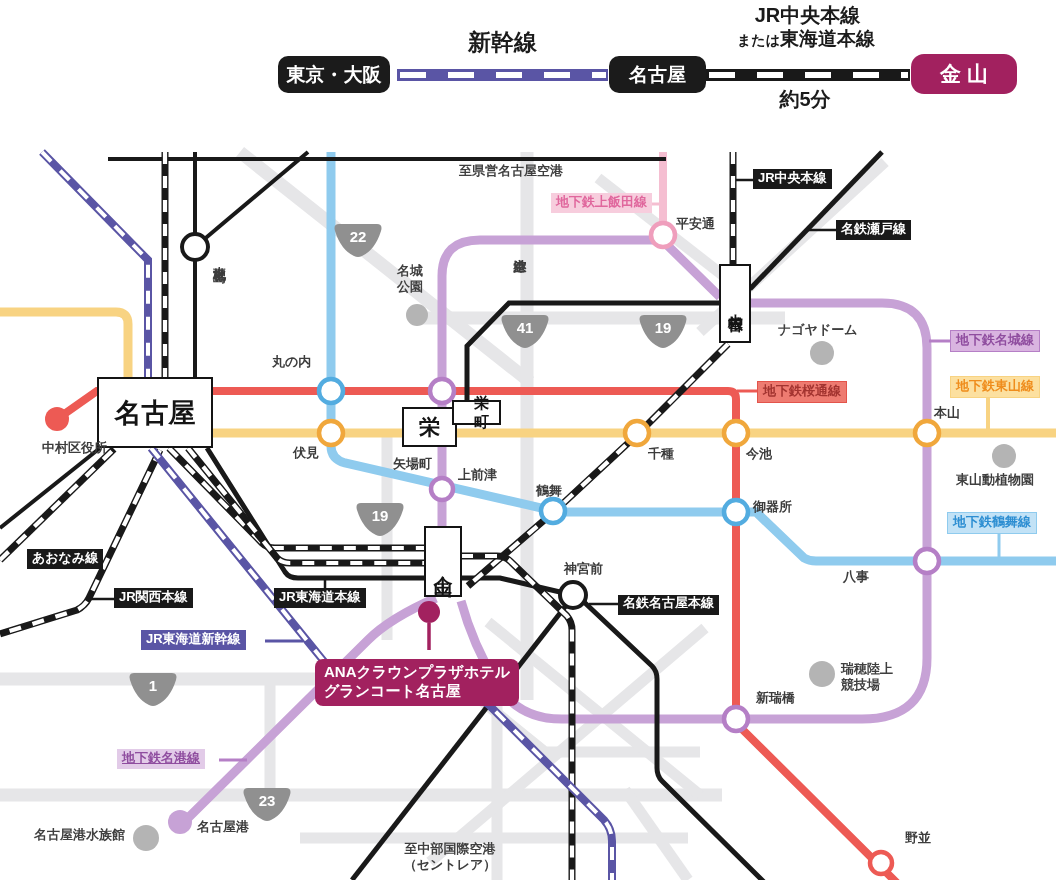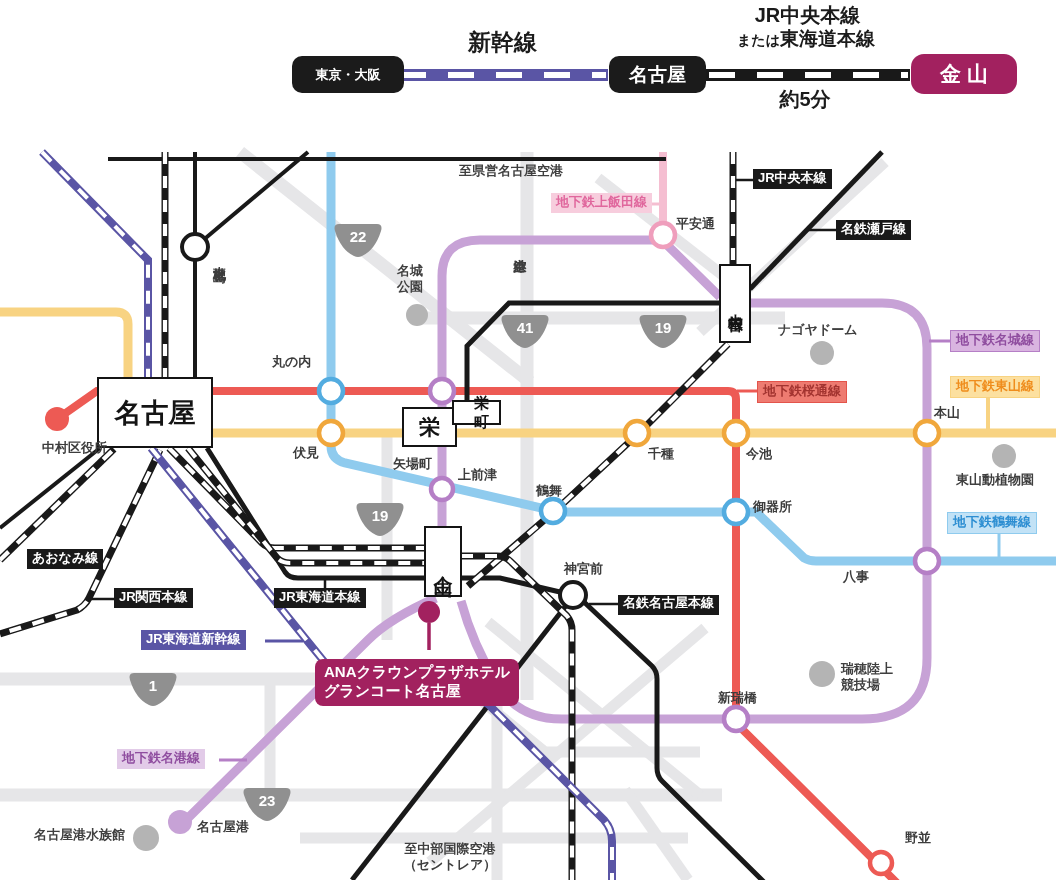"東京・大阪" div.hbadge { font-size: 13px -> 19px; left: 292px -> 278px }
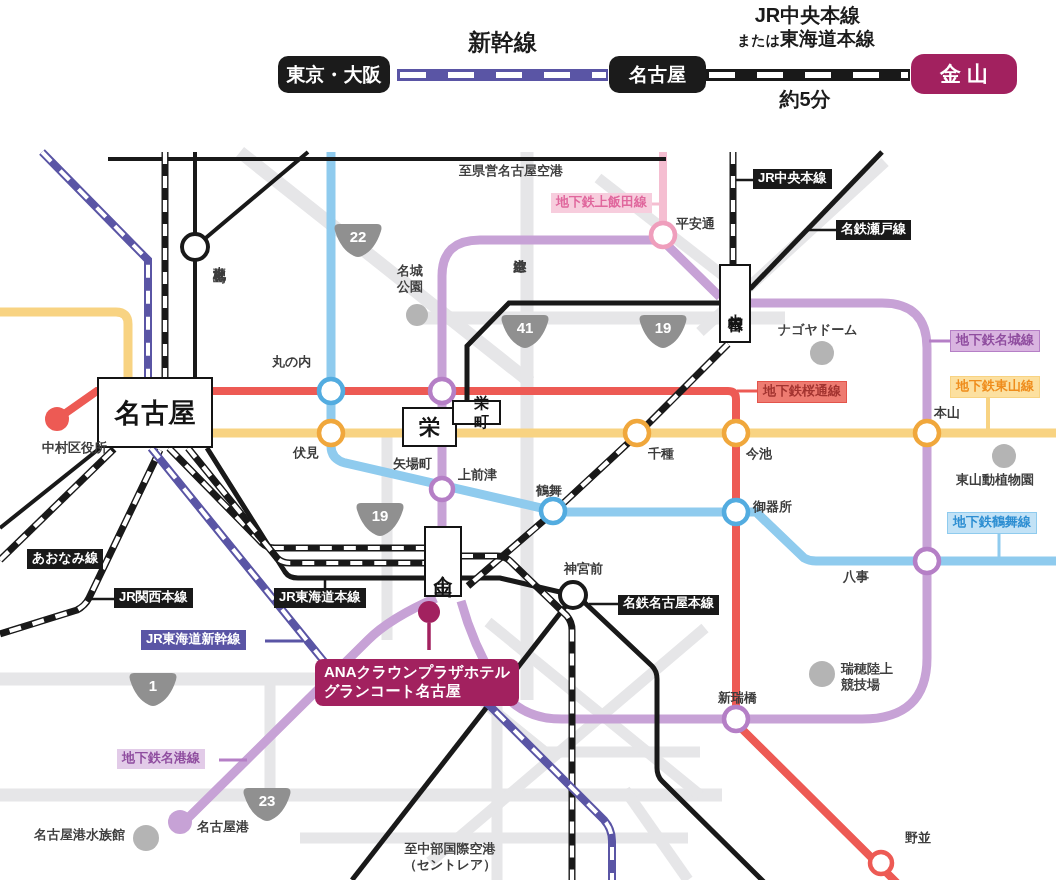"新瑞橋" div.sl { left: 718px -> 756px }
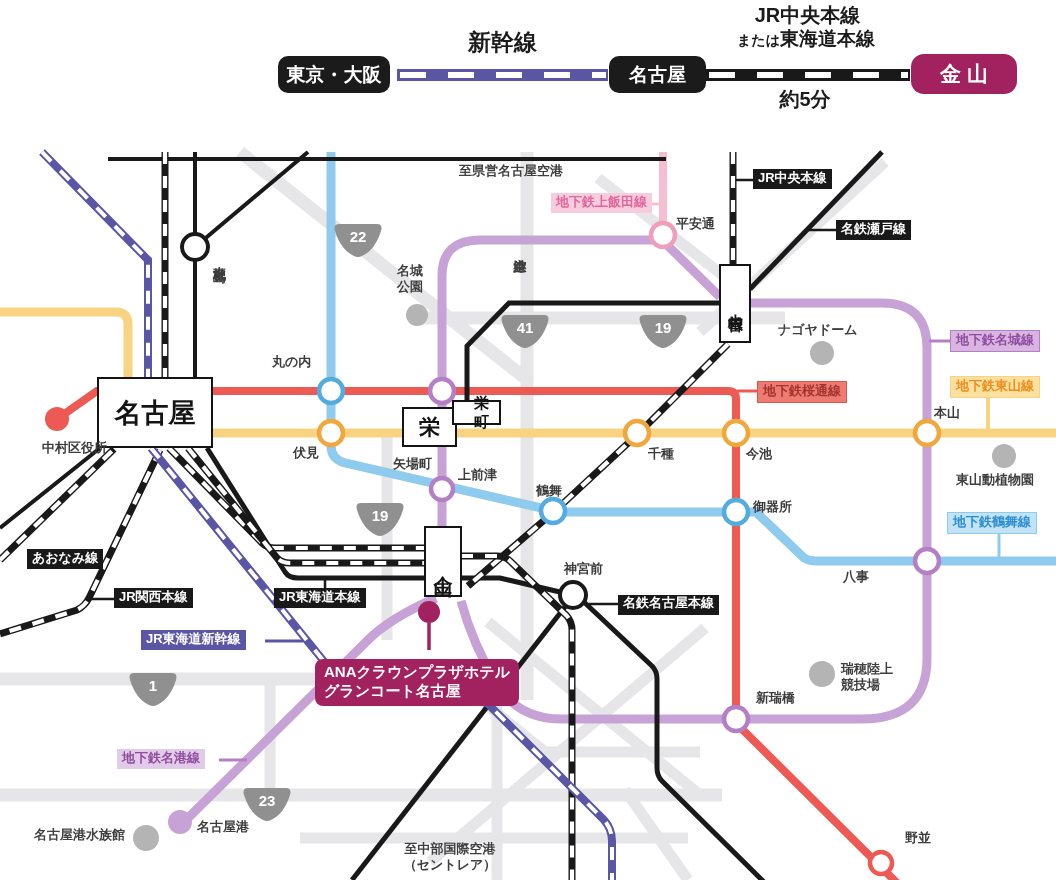"地下鉄名港線" .chip.lpurple { text-decoration: none -> underline }
